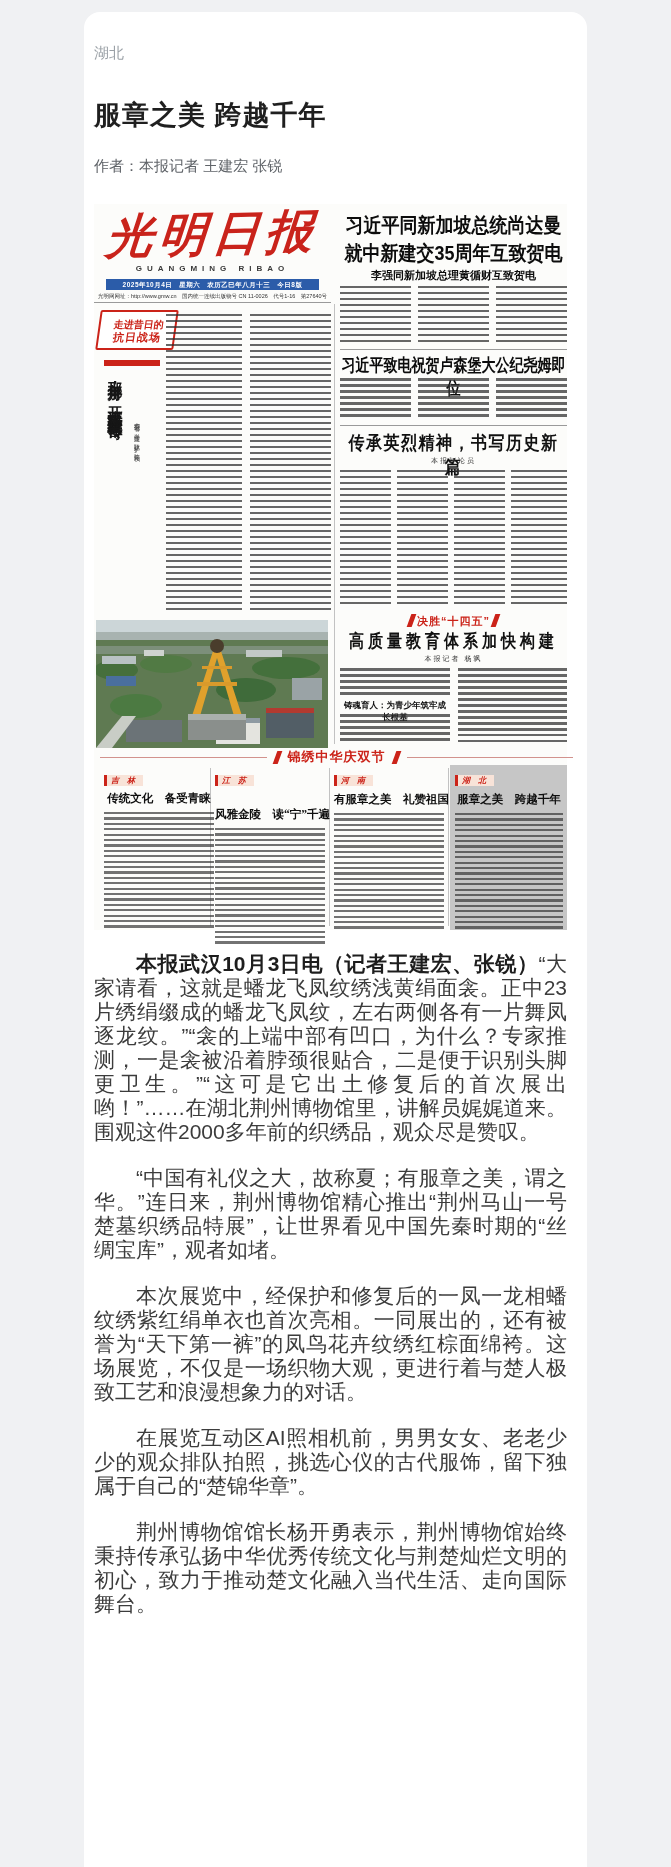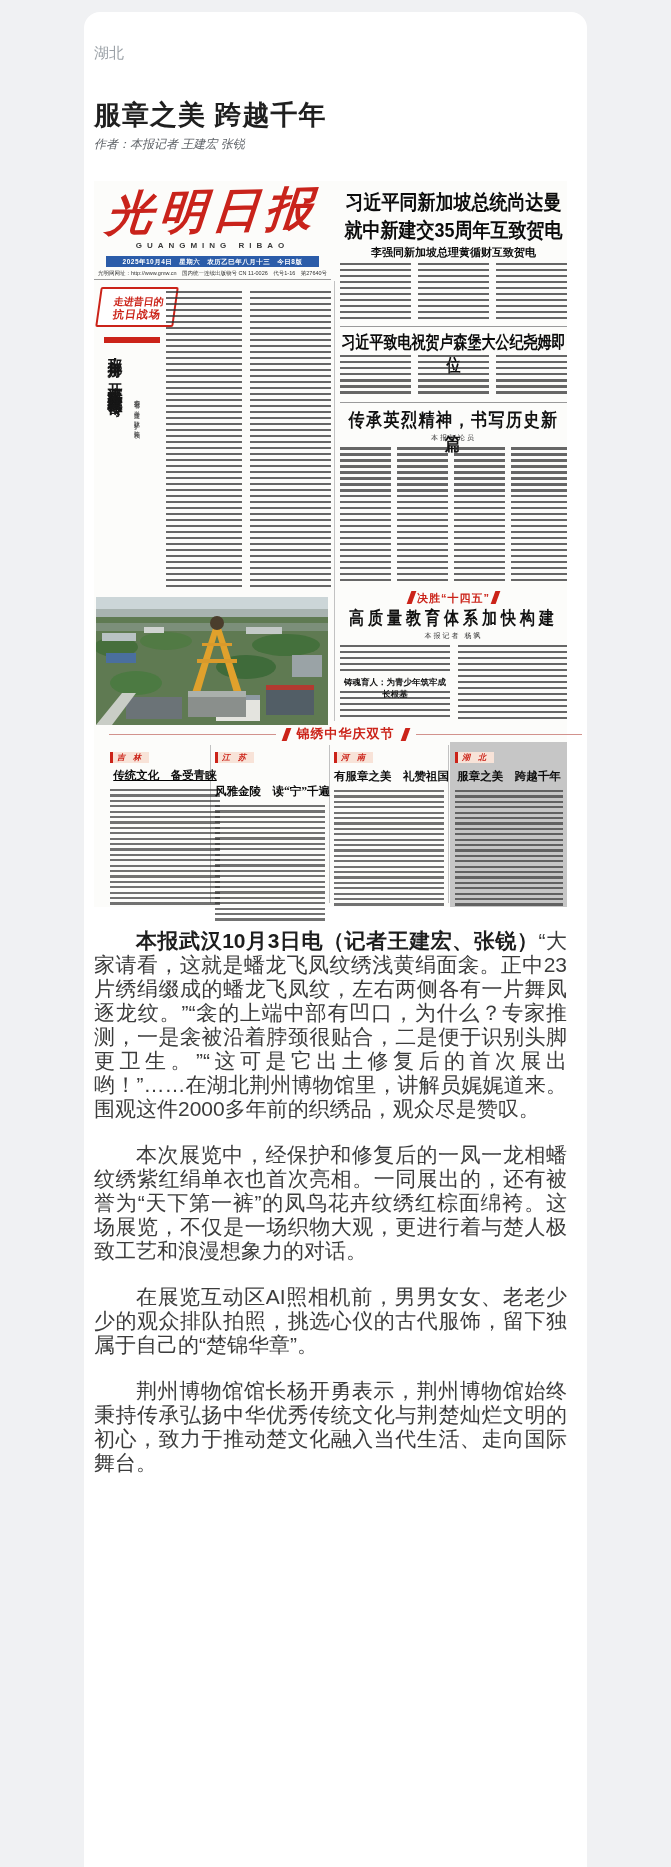"作者：本报记者 王建宏 张锐" .meta2 { font-size: 12px -> 15px; font-style: italic -> none; margin-top: 3px -> 24px }
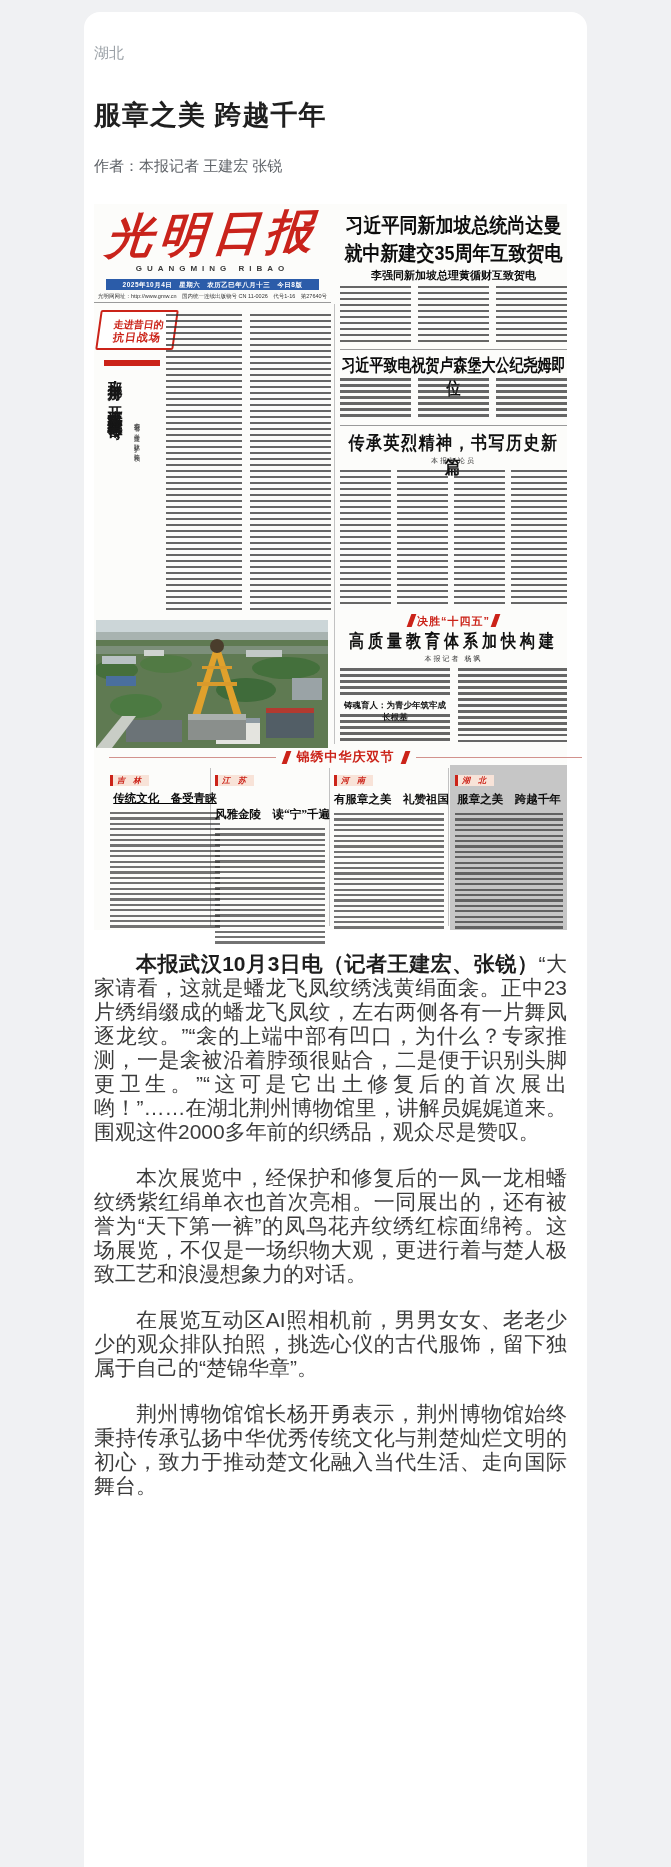"锦绣中华庆双节" div.abs { left: 15px -> 6px }
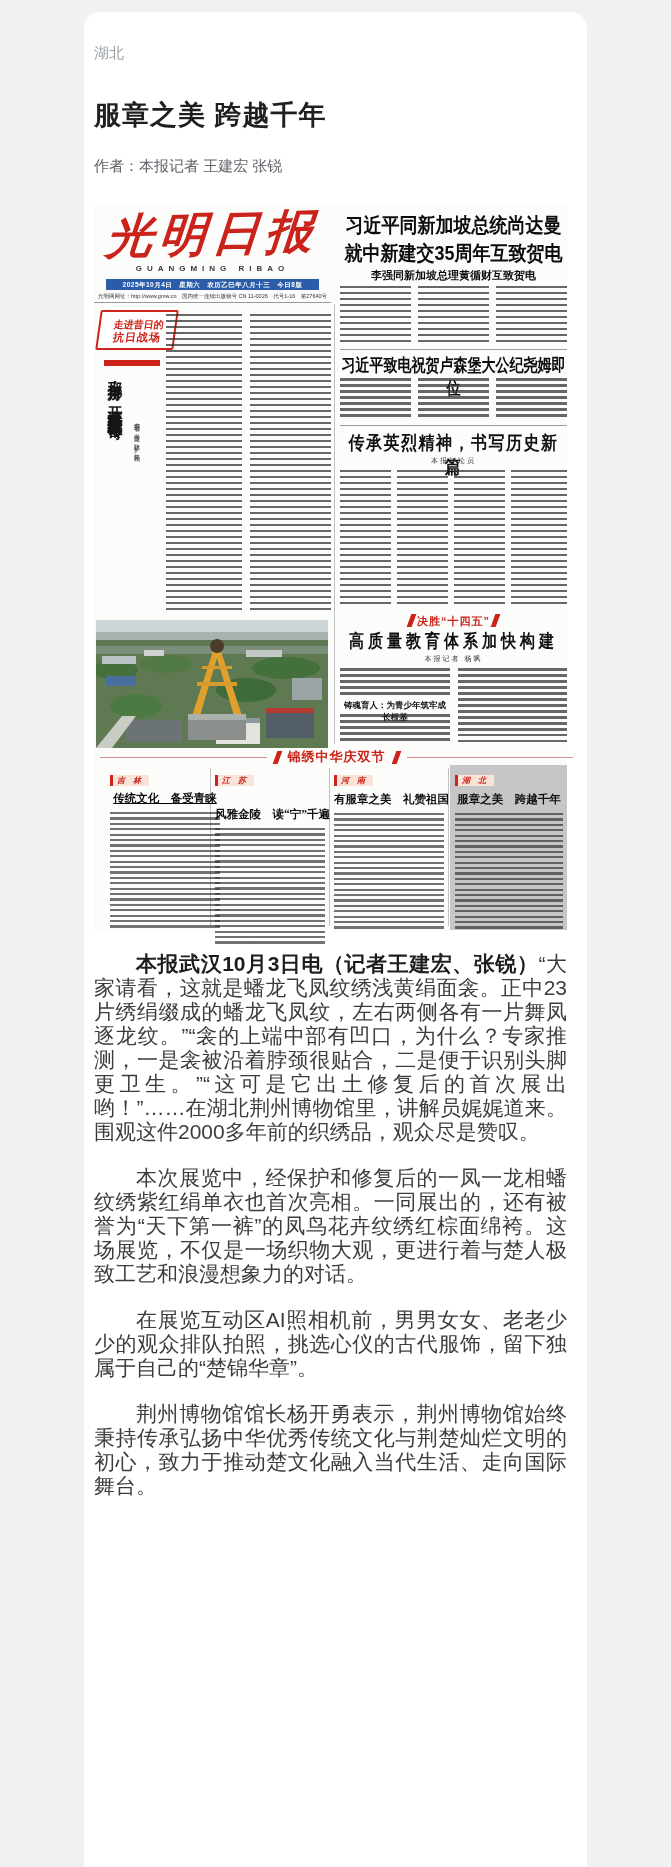"吉 林" div.abs { left: 16px -> 10px; text-decoration: underline -> none }
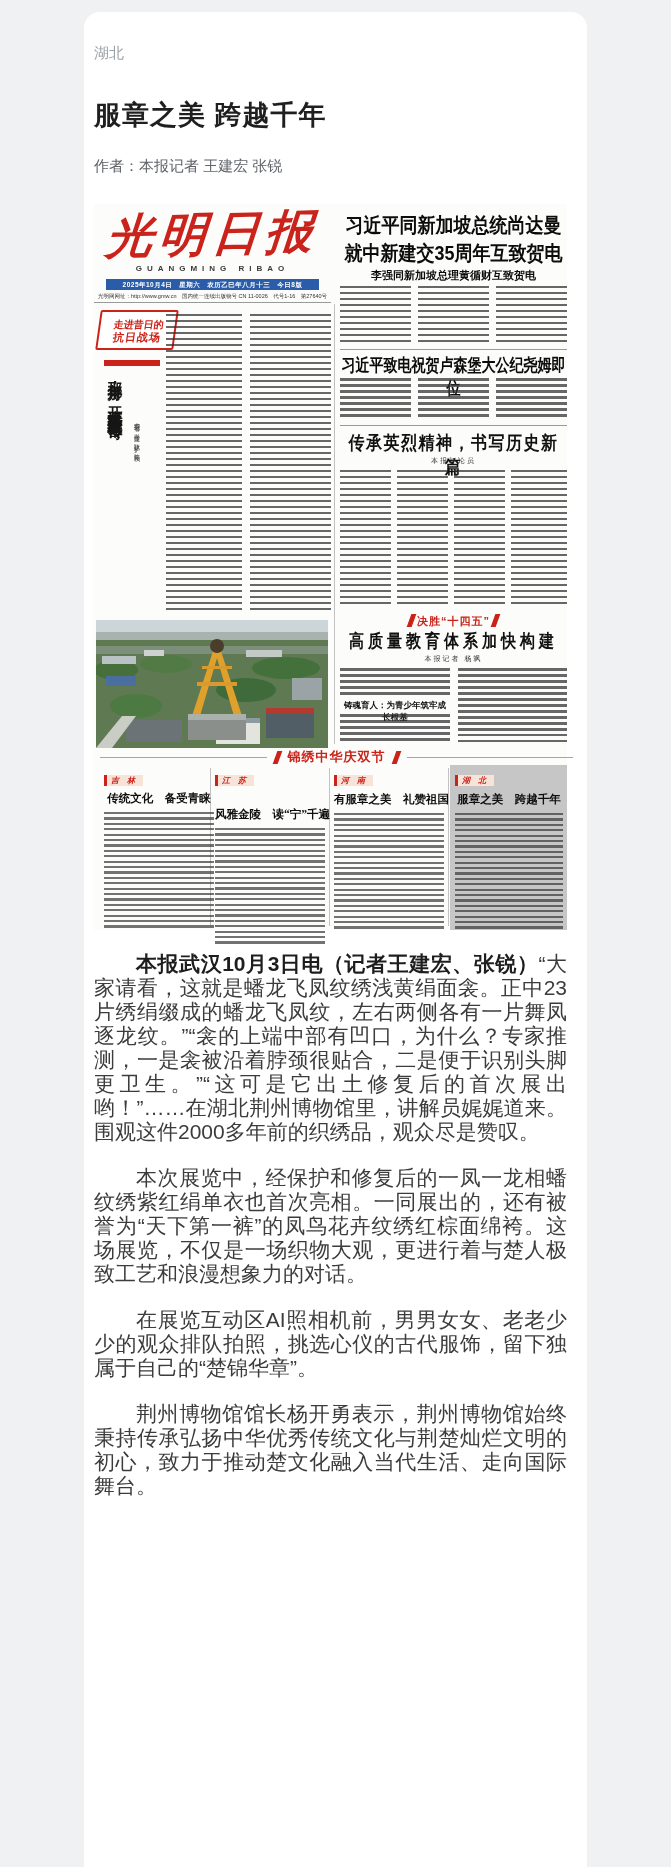"“中国有礼仪之大，故称夏；有服章之美，谓之华。”连日来，荆州博物馆精心推出“荆州" p.art { html: none -> <p><span>“中国有礼仪之大，故称夏；有服章之美，谓之华。”连日来，荆州博物馆精心推出“荆州马山一号楚墓织绣品特展”，让世界看见中国先秦时期的“丝绸宝库”，观者如堵。</span></p> }
